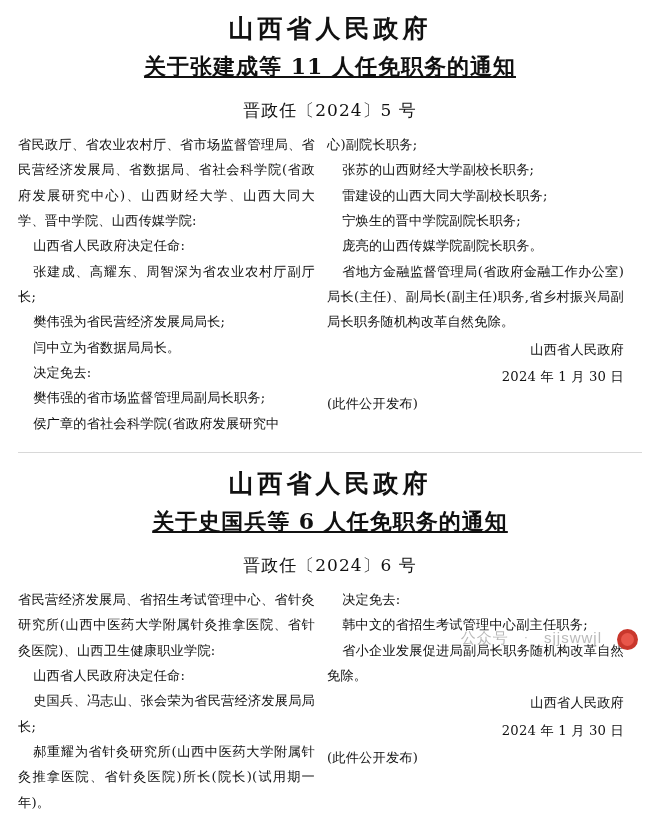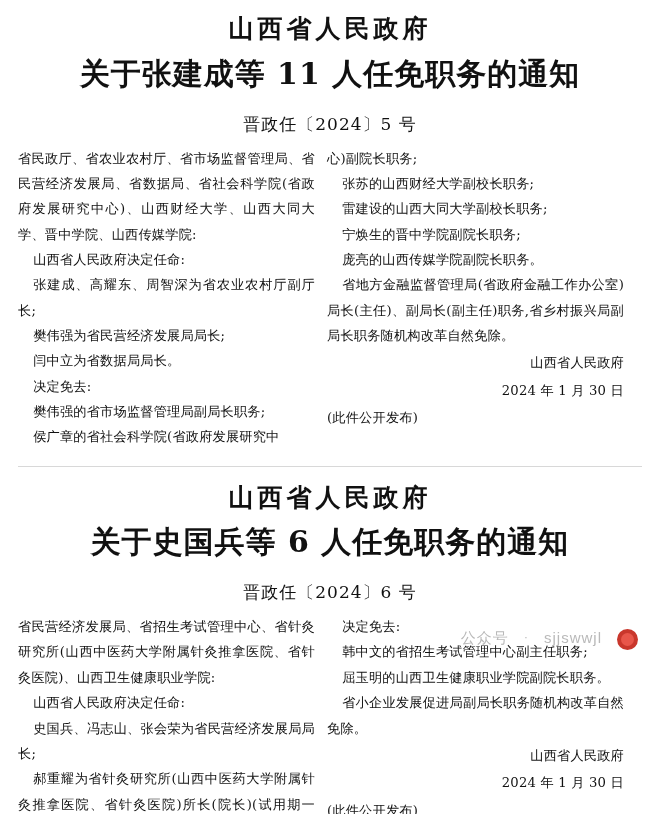"关于张建成等 11 人任免职务的通知" .title-line2 { font-size: 30px -> 22px; text-decoration: none -> underline }
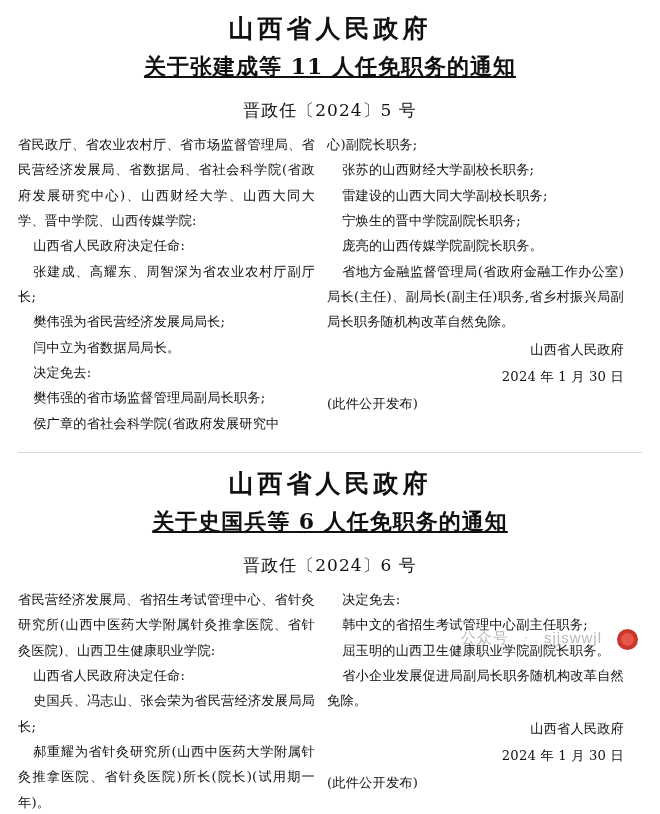"屈玉明的山西卫生健康职业学院副院长职务。" div.p-ind { html: <div>屈玉明的山西卫生健康职业学院副院长职务。</div> -> none }
